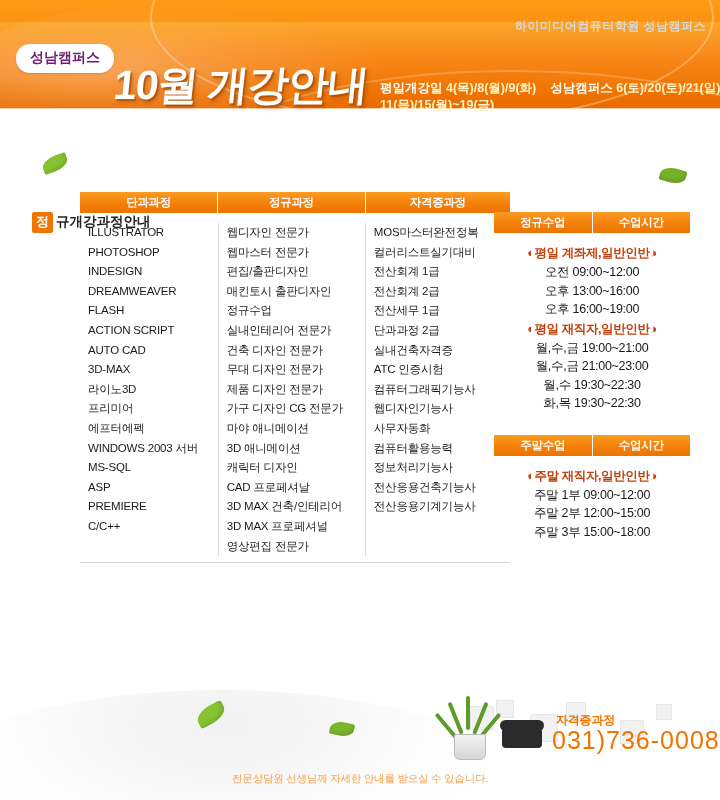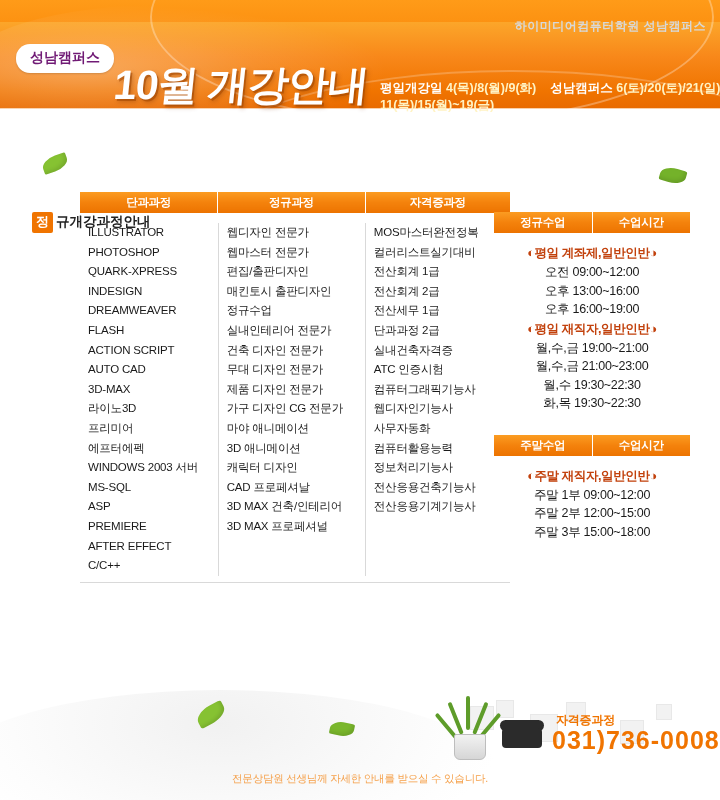"QUARK-XPRESS" li { html: <li>QUARK-XPRESS</li> -> none }
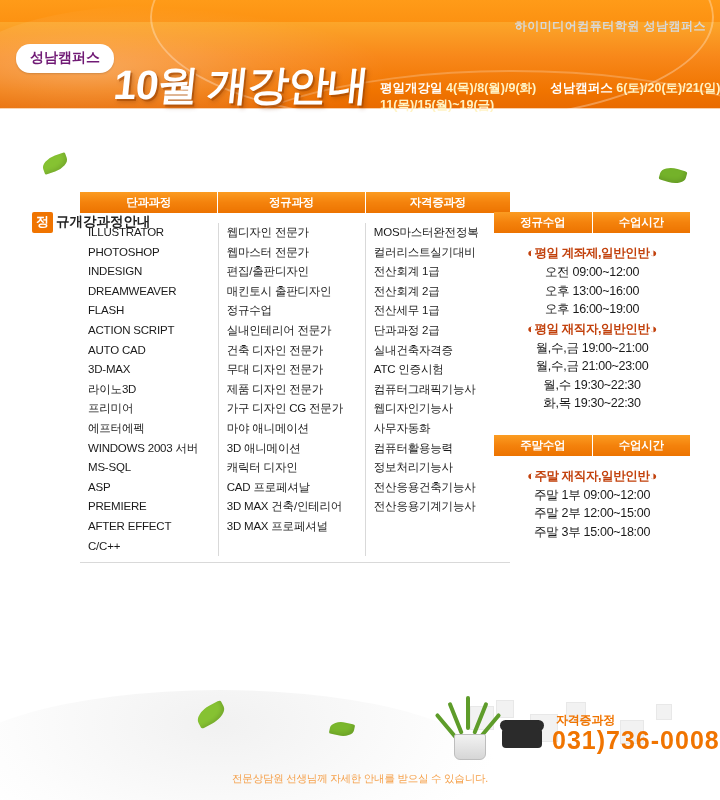"AFTER EFFECT" li { html: <li>AFTER EFFECT</li> -> none }
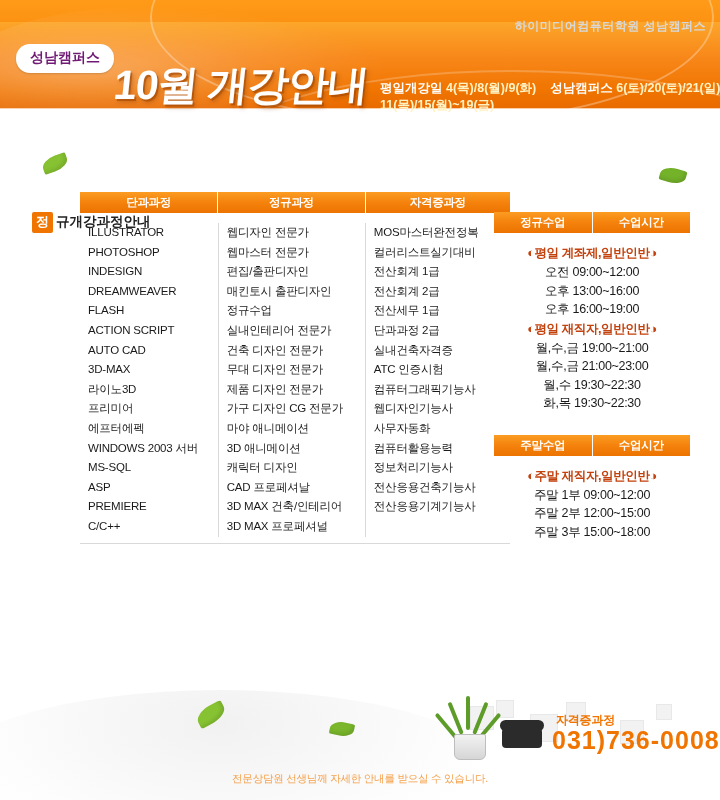"영상편집 전문가" li { html: none -> <li>영상편집 전문가</li> }
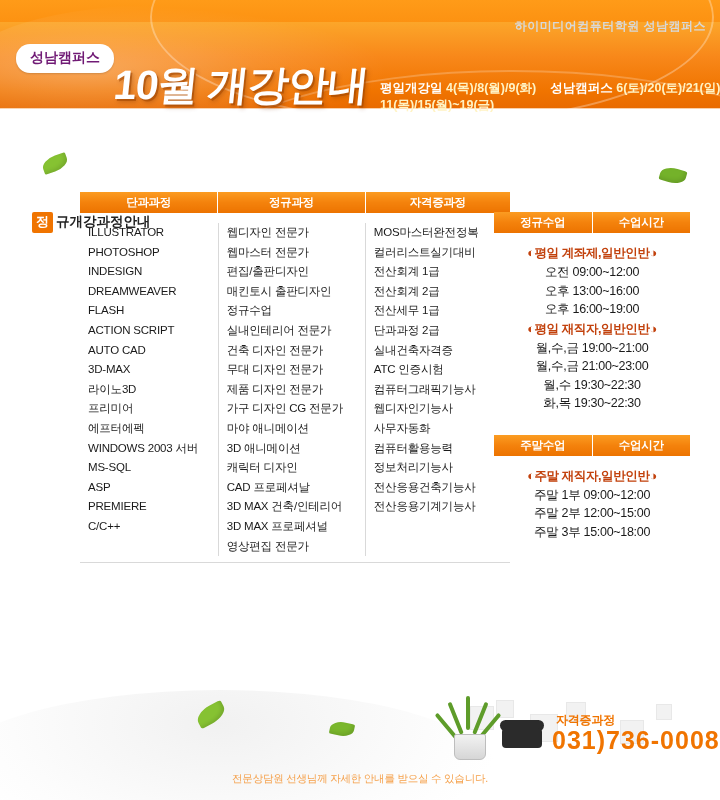"031)736-0008" .tel-number { font-weight: bold -> normal }
